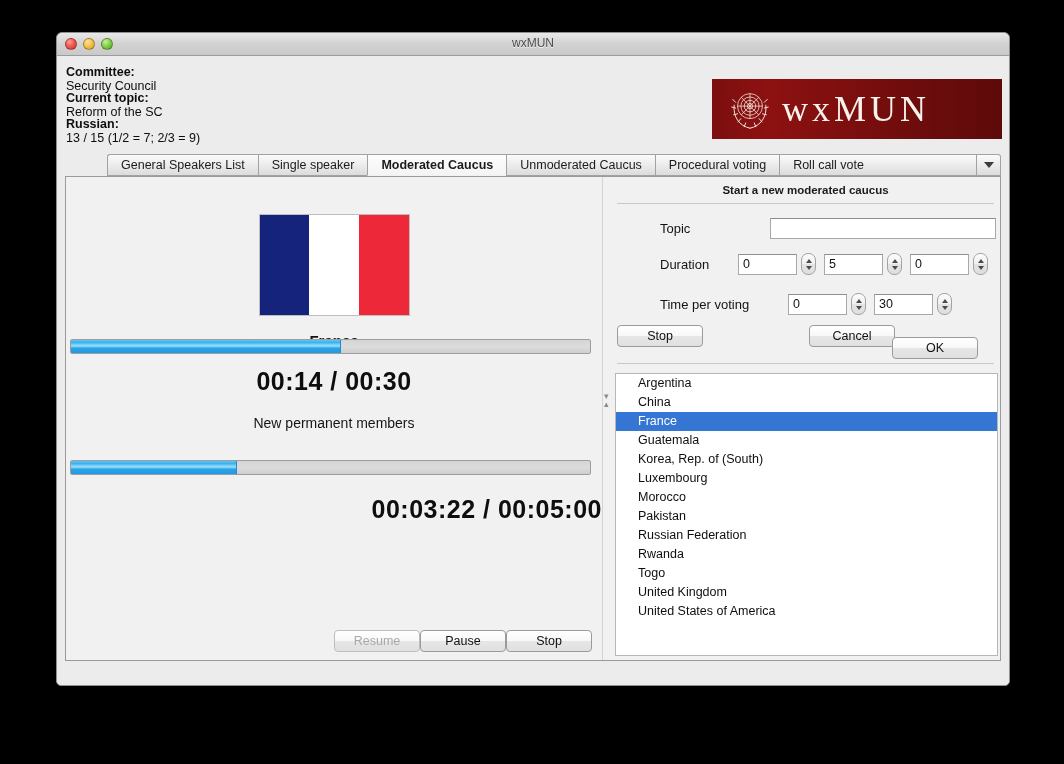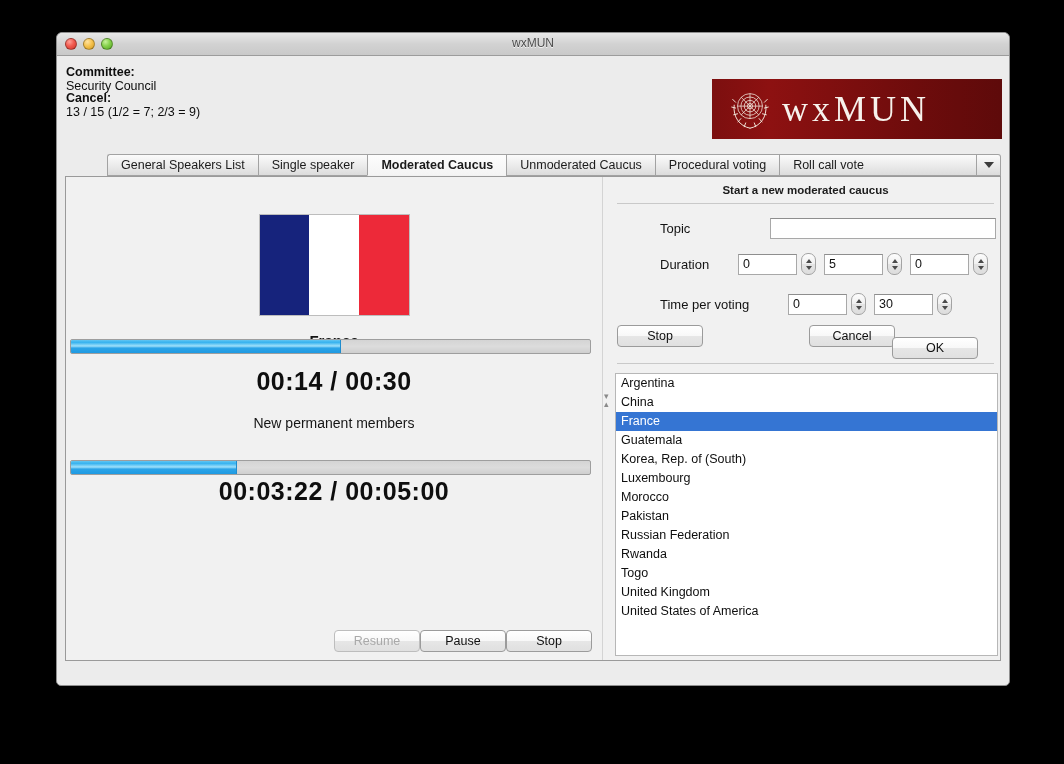"Current topic:" div.info-row { html: none -> <div> <div>Current topic:</div> <div>Reform of the SC</div> </div> }
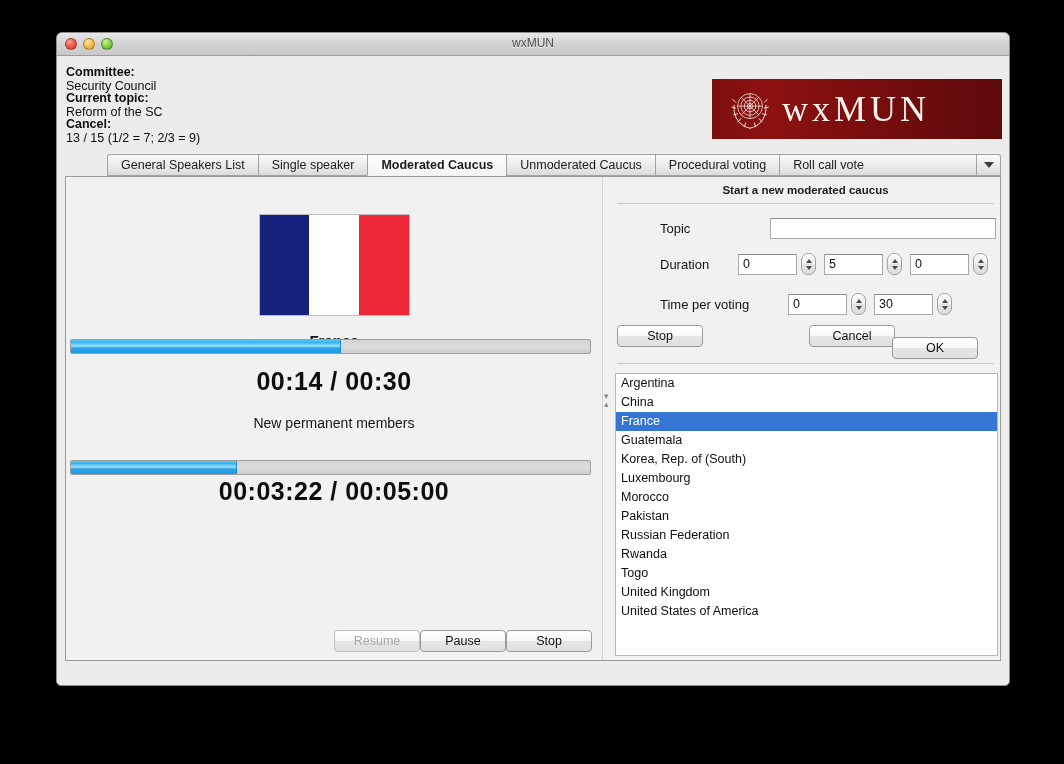"Cancel:" div.info-label { text: Cancel -> Russian }
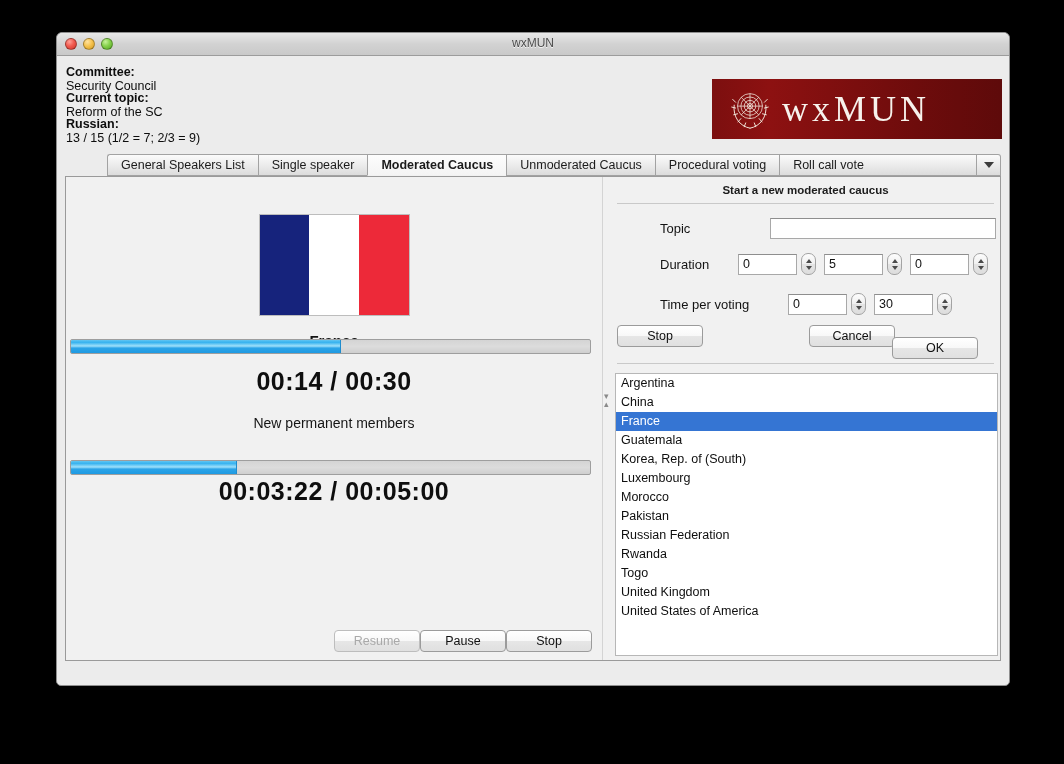"Argentina" .list-item { padding-left: 5px -> 22px }
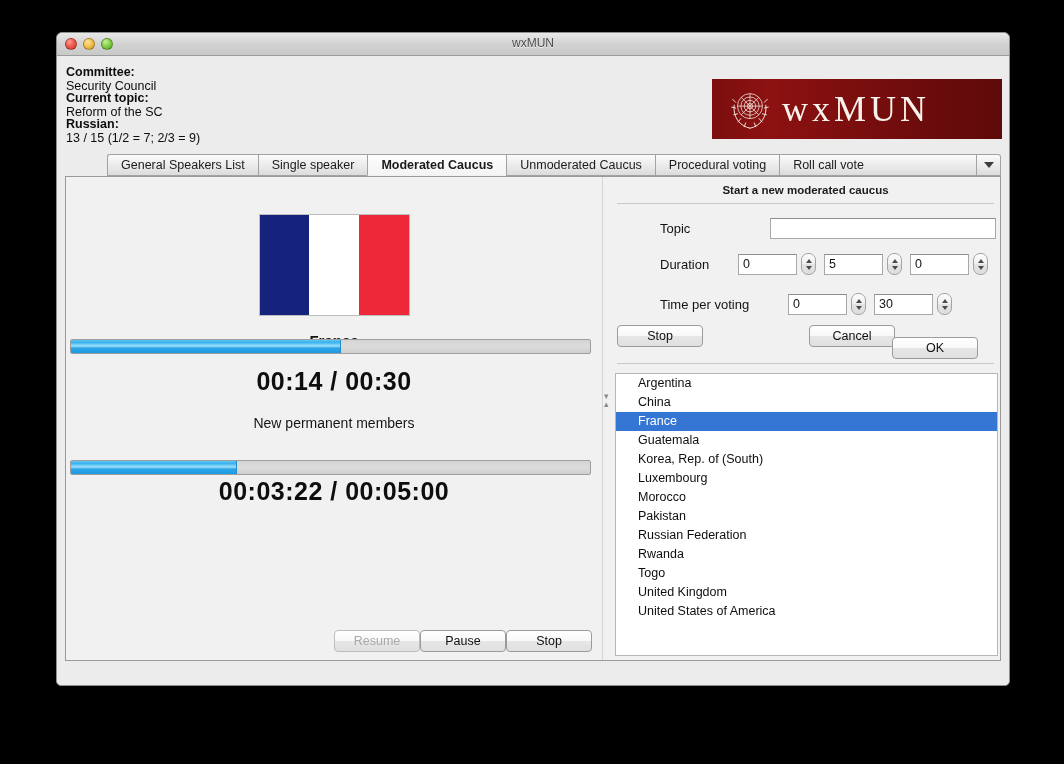"00:03:22 / 00:05:00" #timer-caucus { text-align: none -> right; top: 300px -> 318px }
